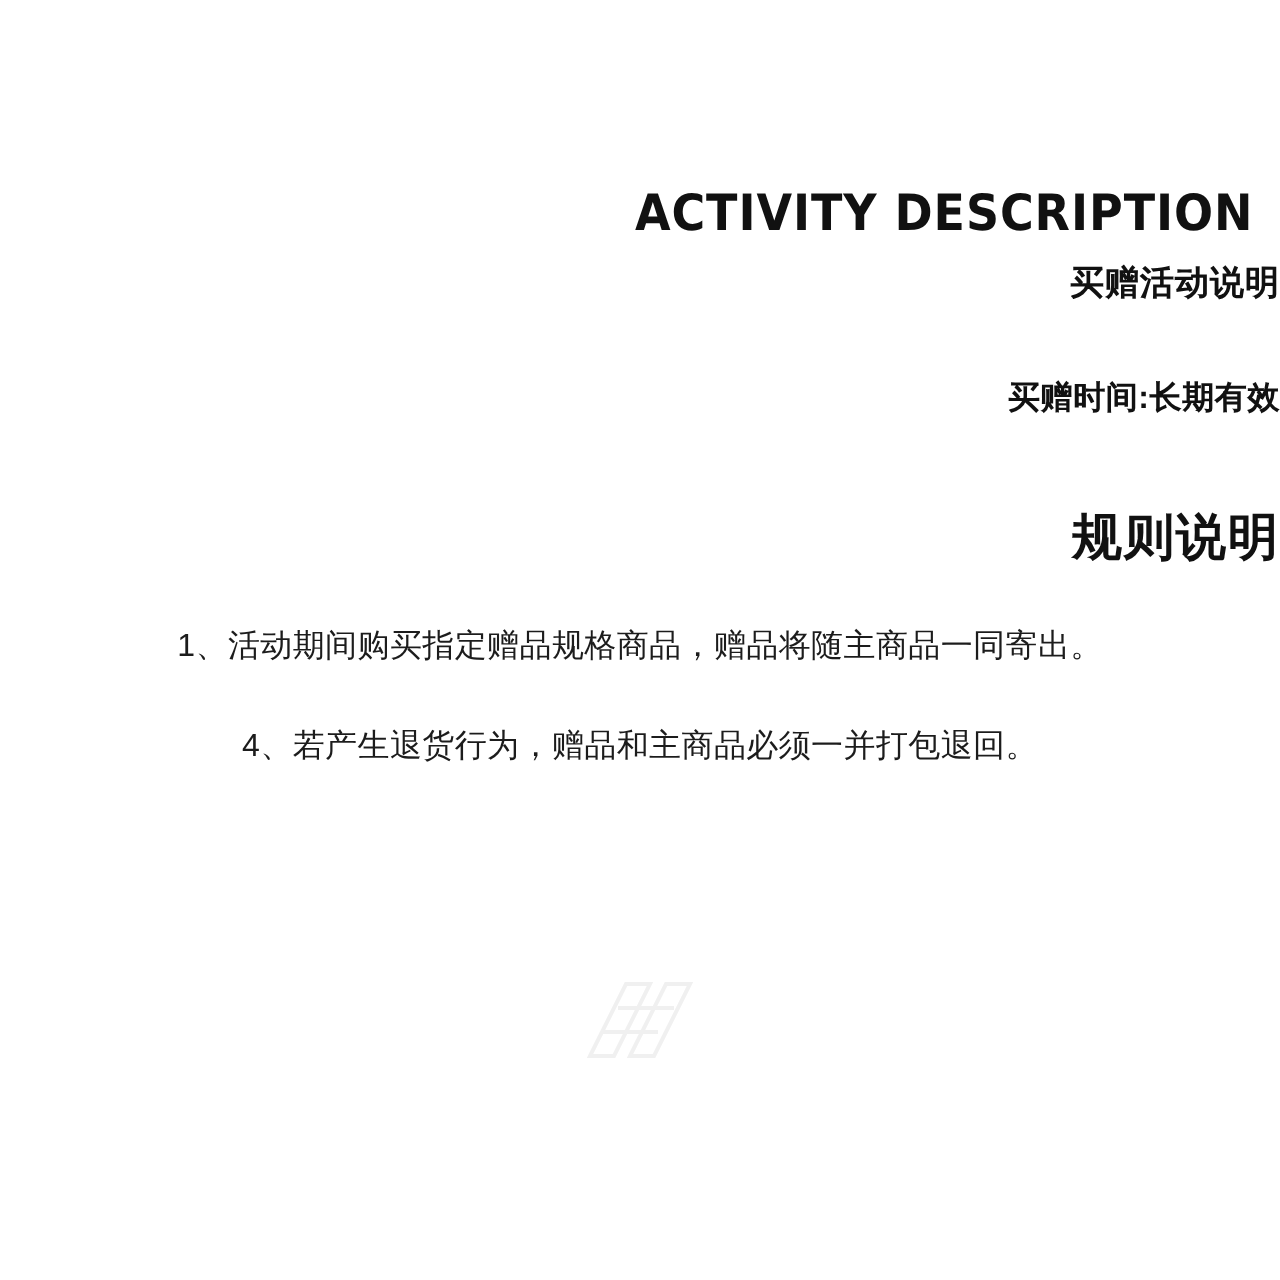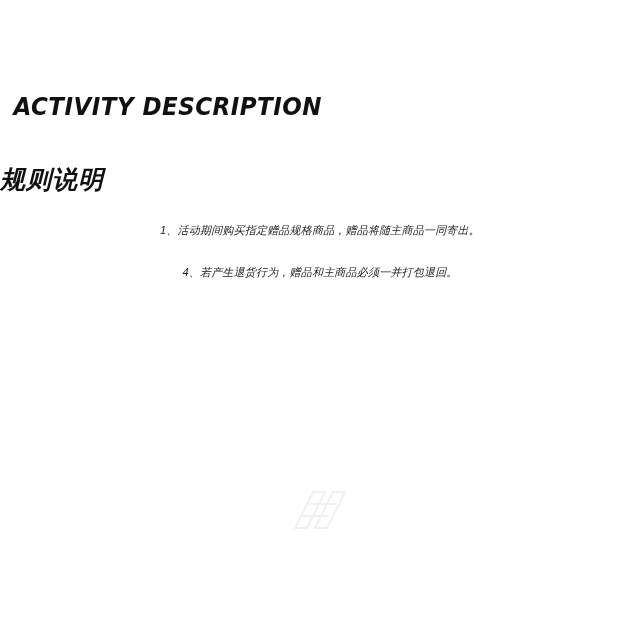"ACTIVITY DESCRIPTION" .page { align-items: flex-start -> flex-end; font-style: italic -> none }
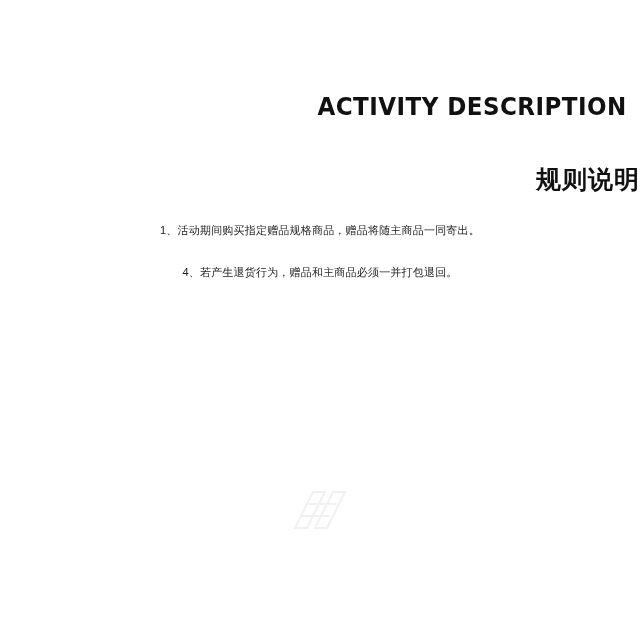"买赠活动说明" div.title-cn { html: none -> <div>买赠活动说明</div> }
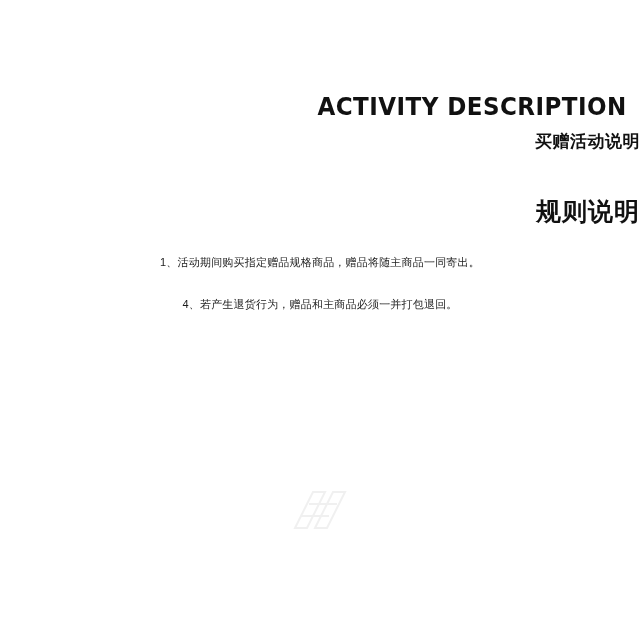"买赠时间:长期有效" div.subtitle { html: none -> <div>买赠时间:长期有效</div> }
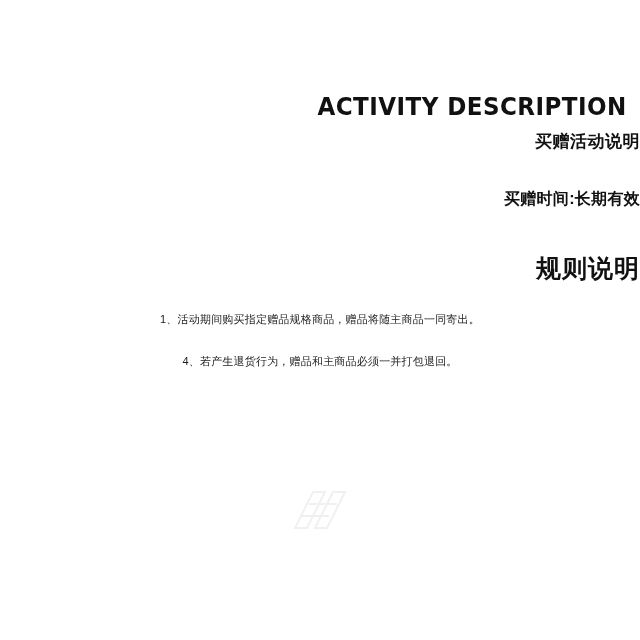"1、活动期间购买指定赠品规格商品，赠品将随主商品一同寄出。" .rule { font-size: 11px -> 16px }
